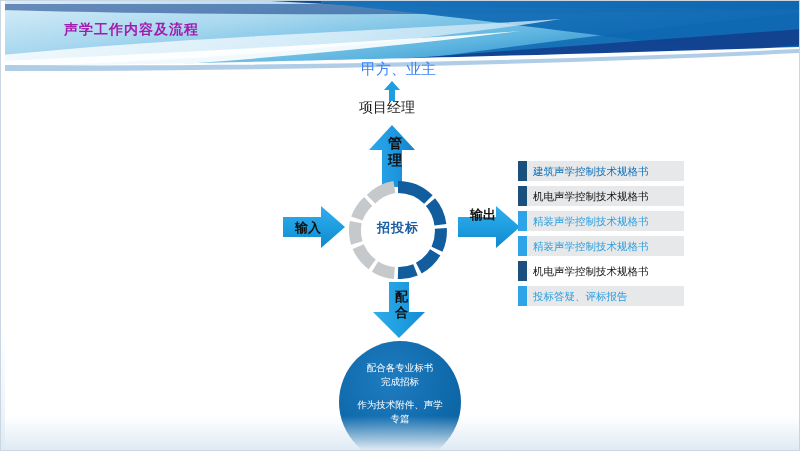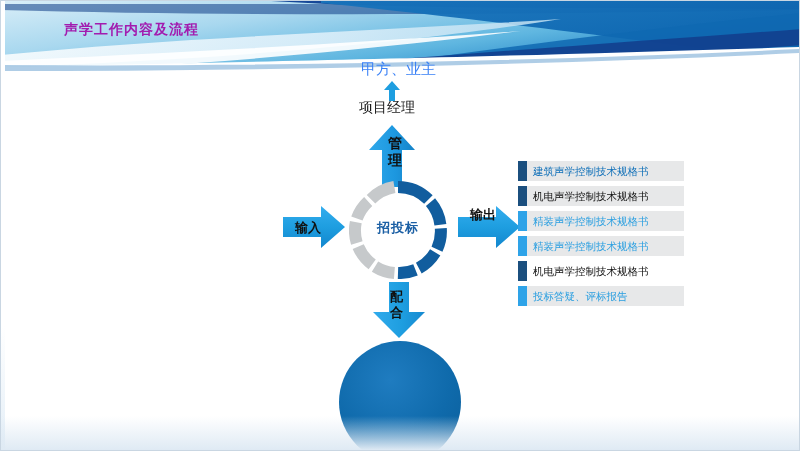"配合" .coop-label { text-align: left -> right }
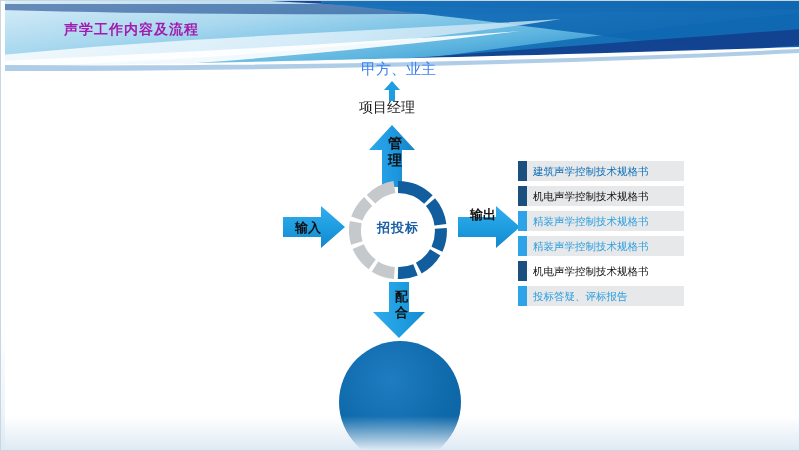"配合各专业标书" div.coop-circle-text { html: none -> <div> <span>配合各专业标书</span><br> <span>完成招标</span> <span></span> <span>作为技术附件、声学</span><br> <span>专篇</span> </div> }
